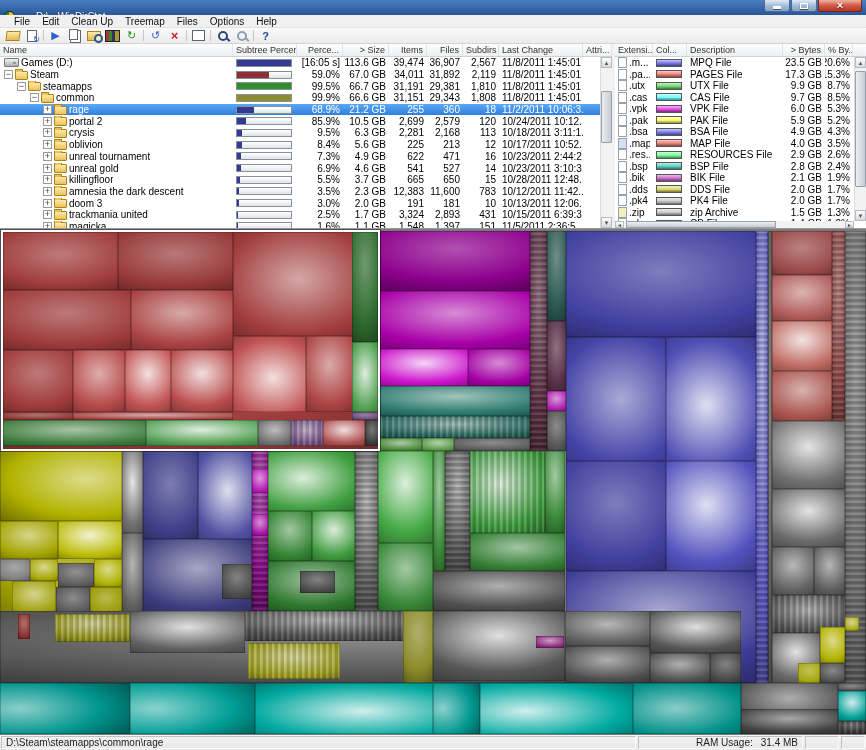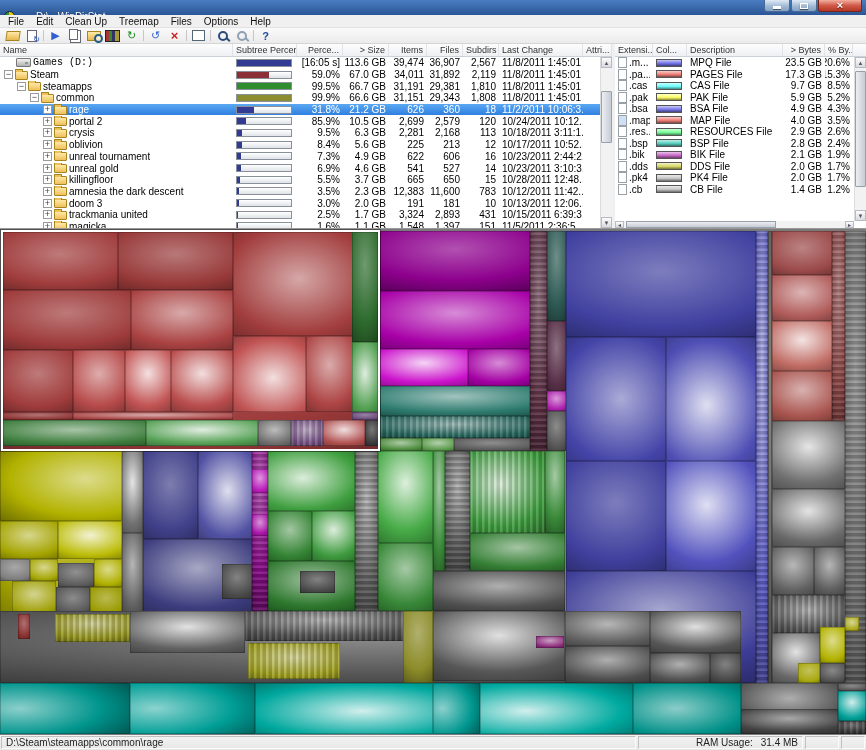"File" .menubar { padding-left: 2px -> 8px }
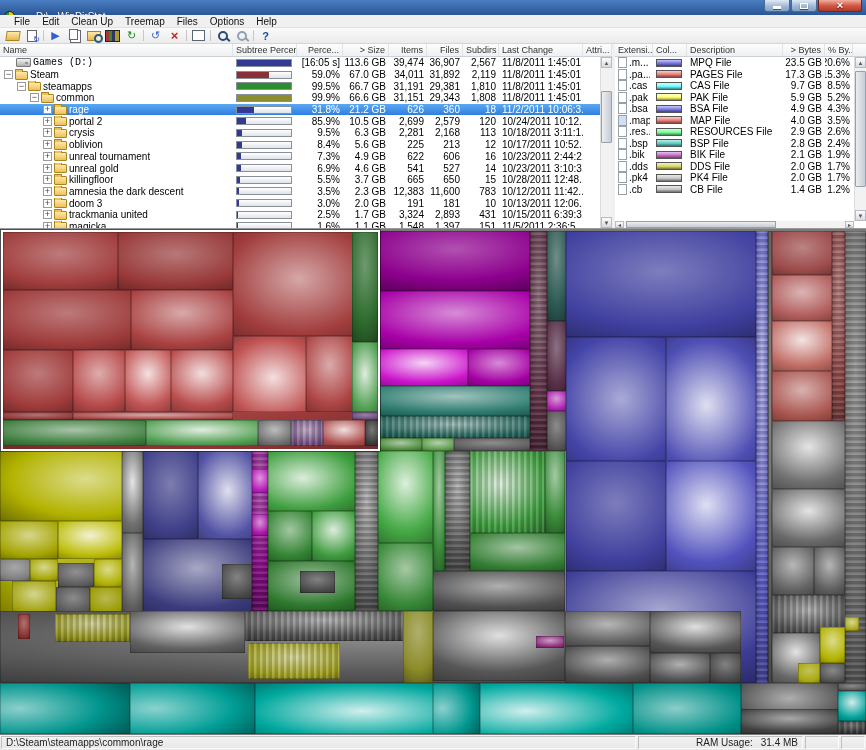"Games (D:)" div.cell { font-family: Liberation Mono, monospace -> none; padding-left: 16px -> 4px }
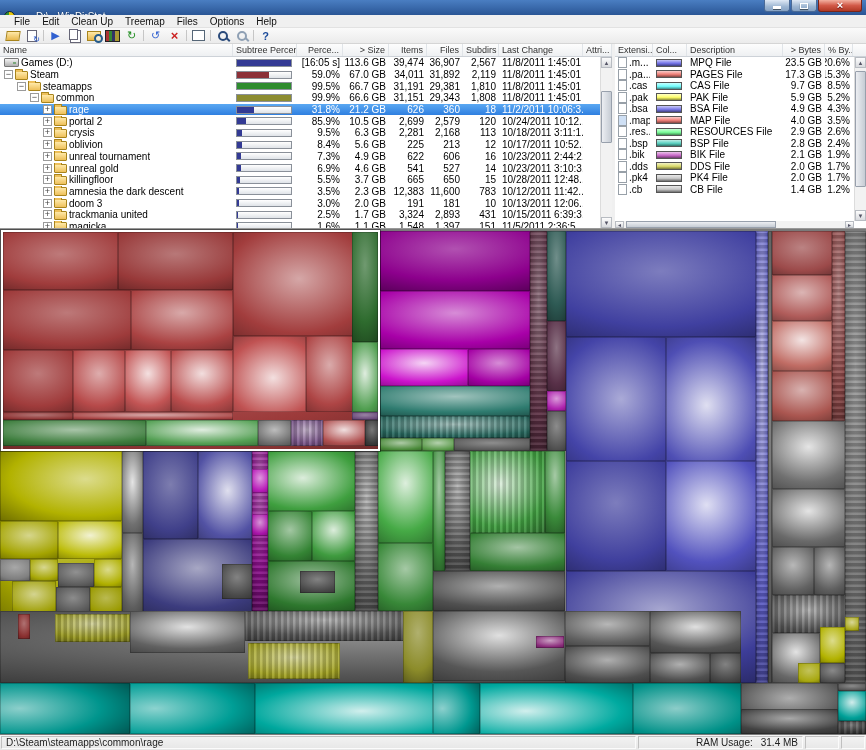".utx" div.erow { html: none -> <div> <div> <span></span> <span>.utx</span> </div> <div> <span></span> </div> <div>UTX File</div> <div>9.9 GB</div> <div>8.7%</div> </div> }
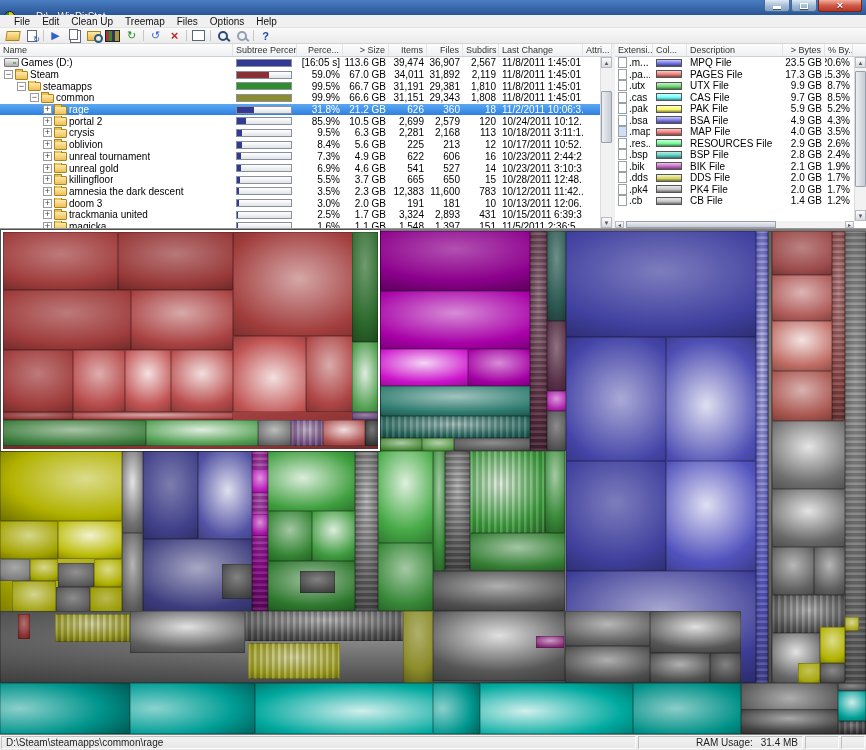"31.8%" div.cell { text: 31.8% -> 68.9% }
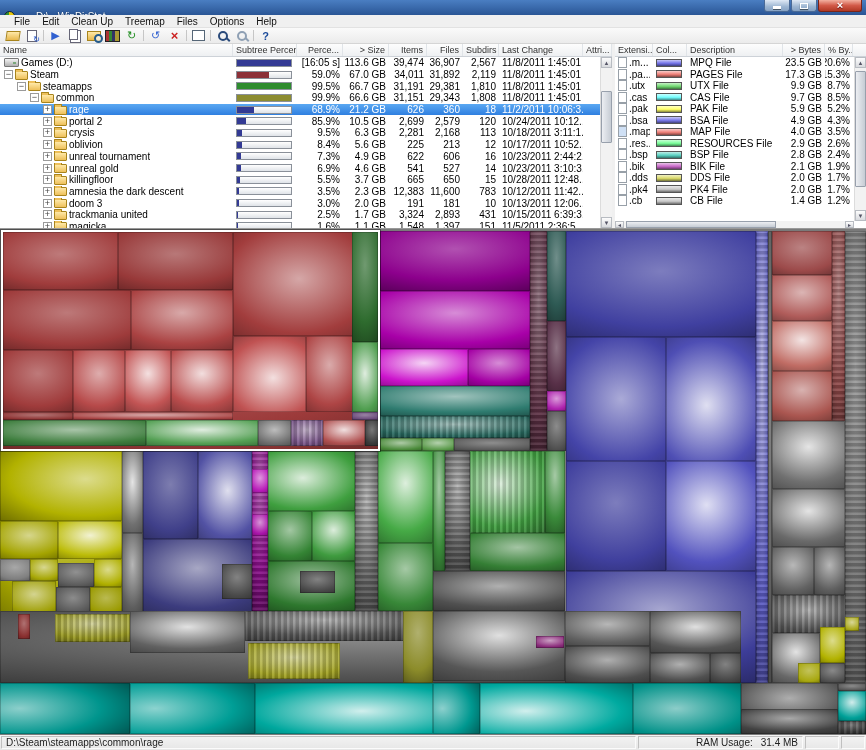"626" div.cell { text: 626 -> 255 }
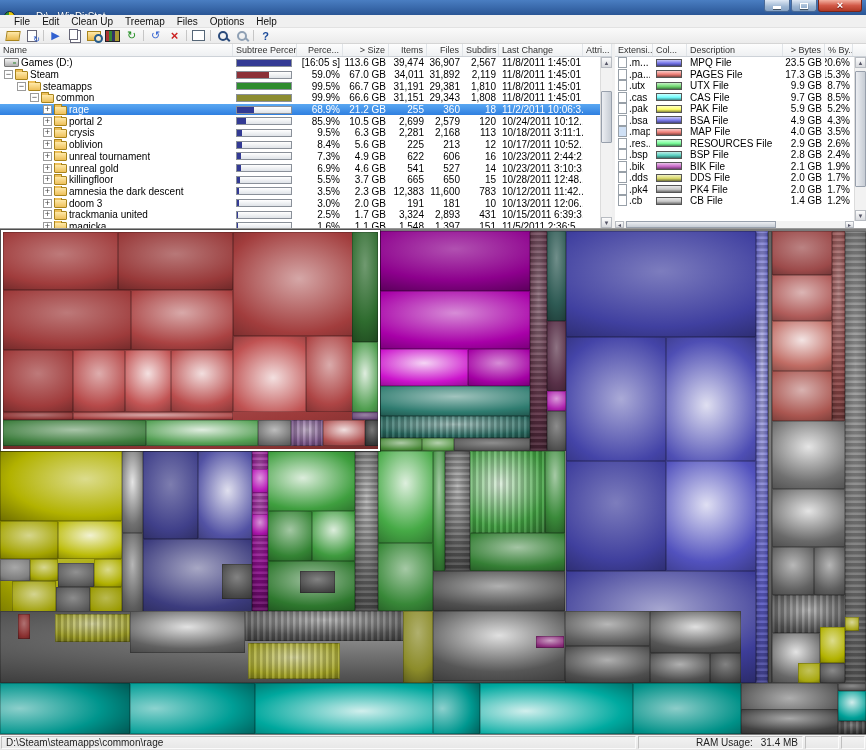".vpk" div.erow { html: none -> <div> <div> <span></span> <span>.vpk</span> </div> <div> <span></span> </div> <div>VPK File</div> <div>6.0 GB</div> <div>5.3%</div> </div> }
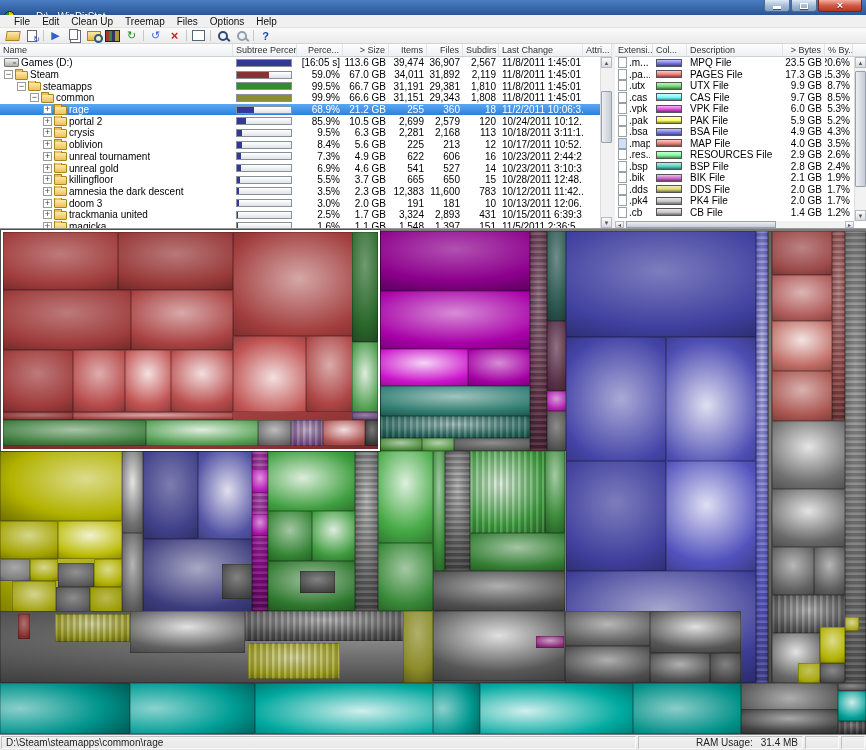"606" div.cell { text: 606 -> 471 }
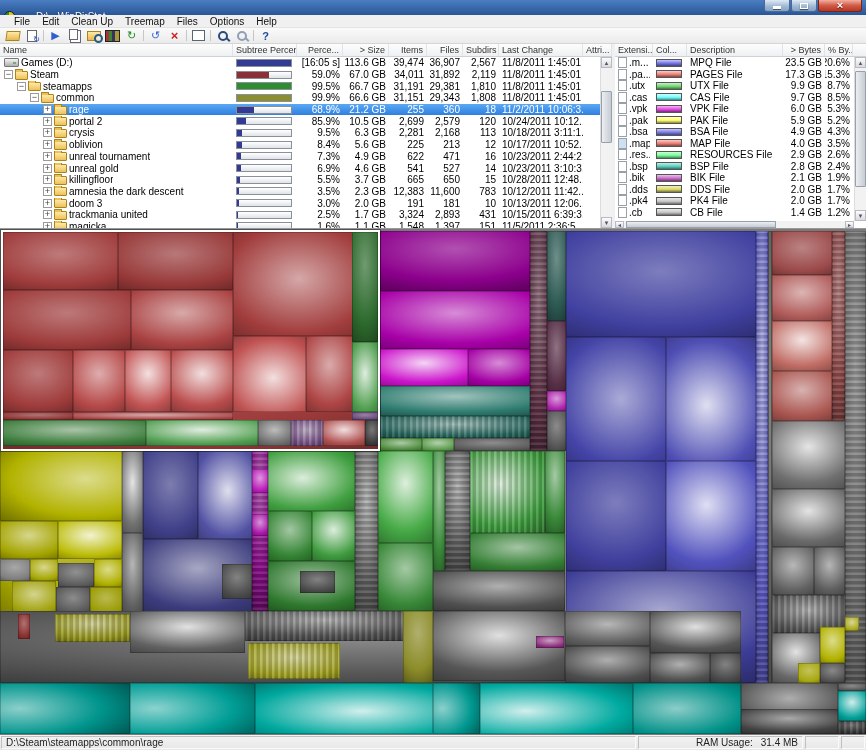".zip" div.erow { html: none -> <div> <div> <span></span> <span>.zip</span> </div> <div> <span></span> </div> <div>zip Archive</div> <div>1.5 GB</div> <div>1.3%</div> </div> }
